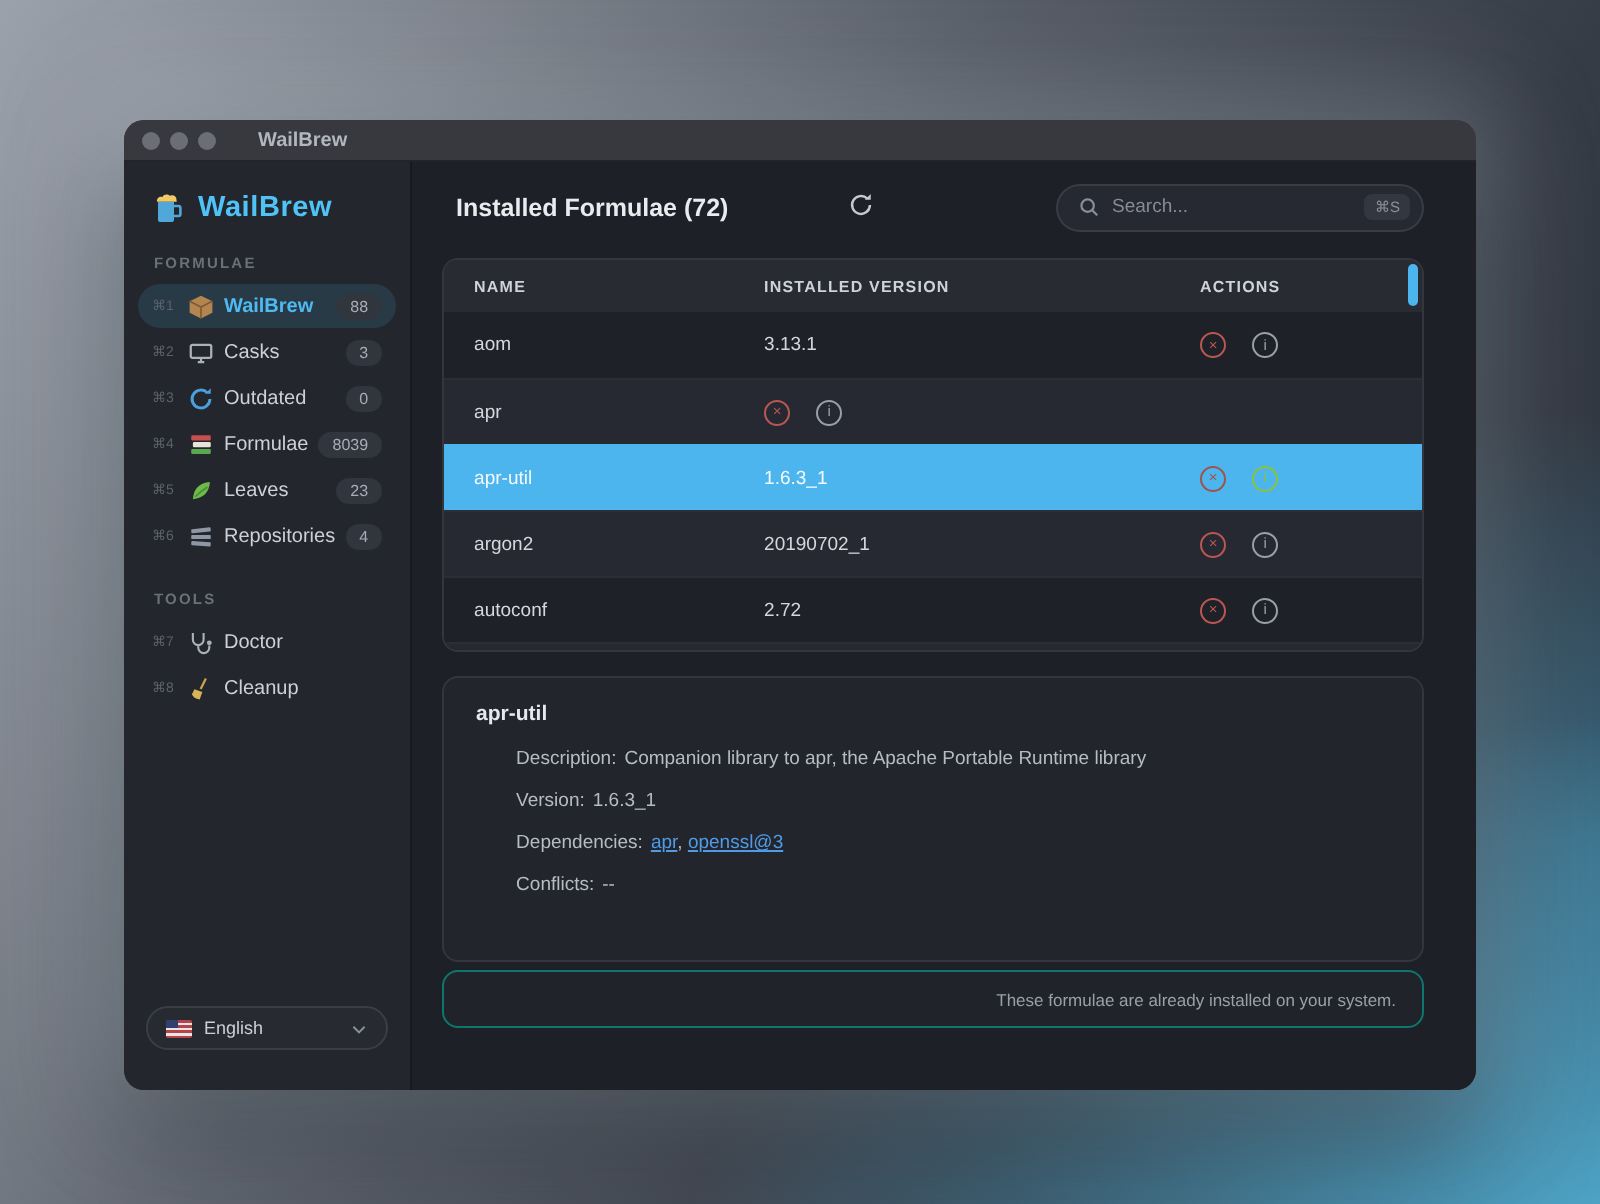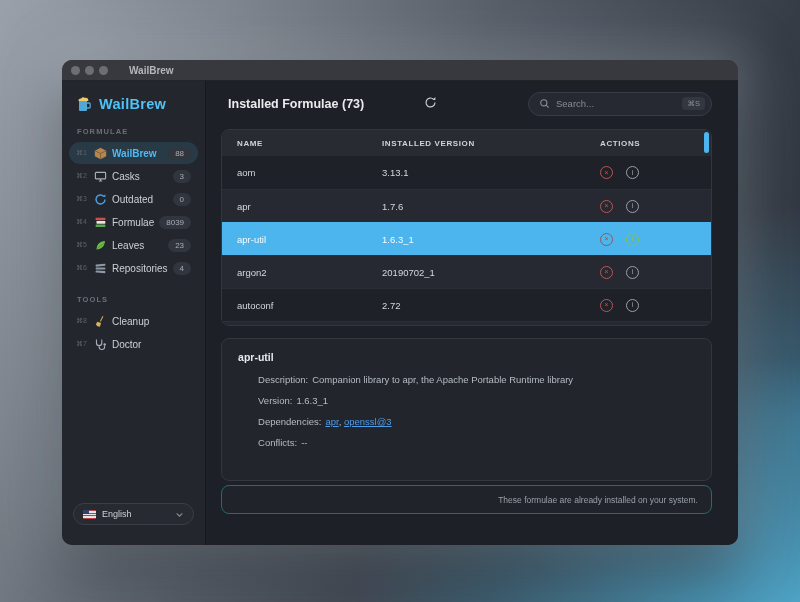"Installed Formulae (73)" span.mtitle { text: 73 -> 72 }
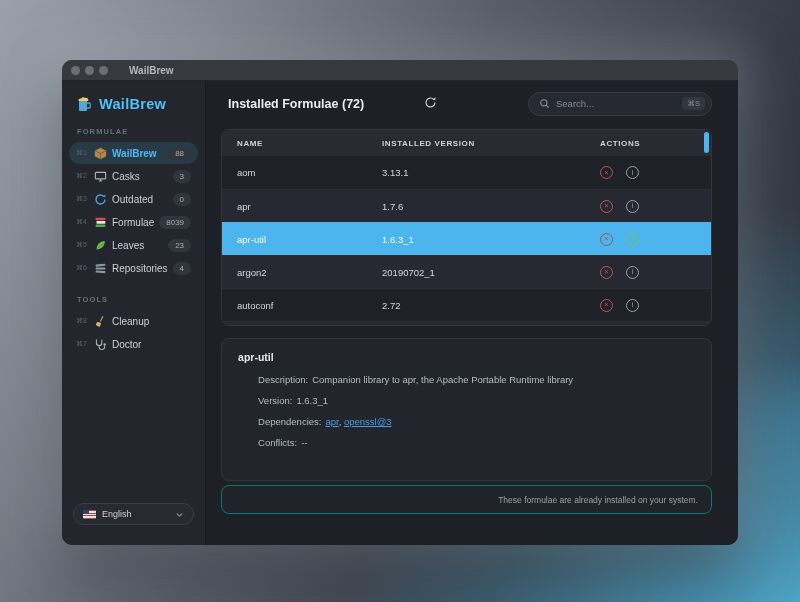"1.7.6" span.tcell { html: <span>1.7.6</span> -> none }
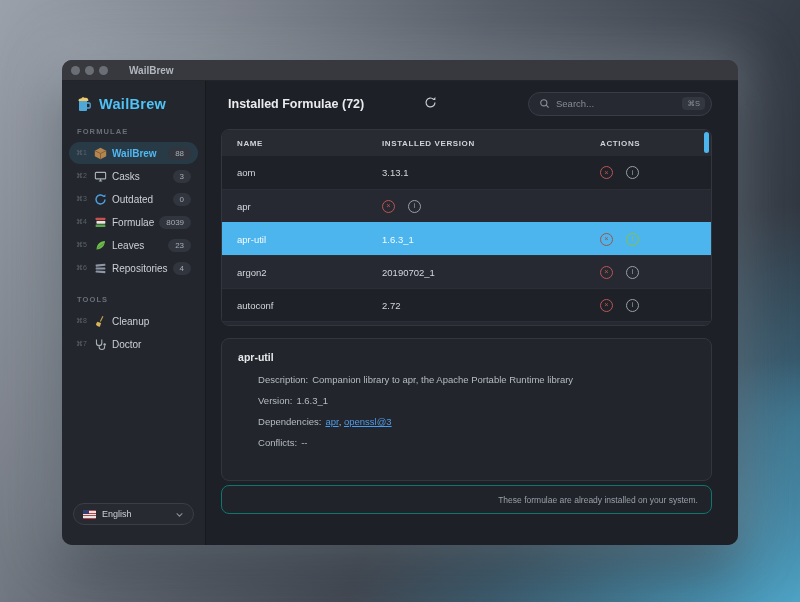"Cleanup" div.side-item { order: before "Doctor" -> after "Doctor" }
